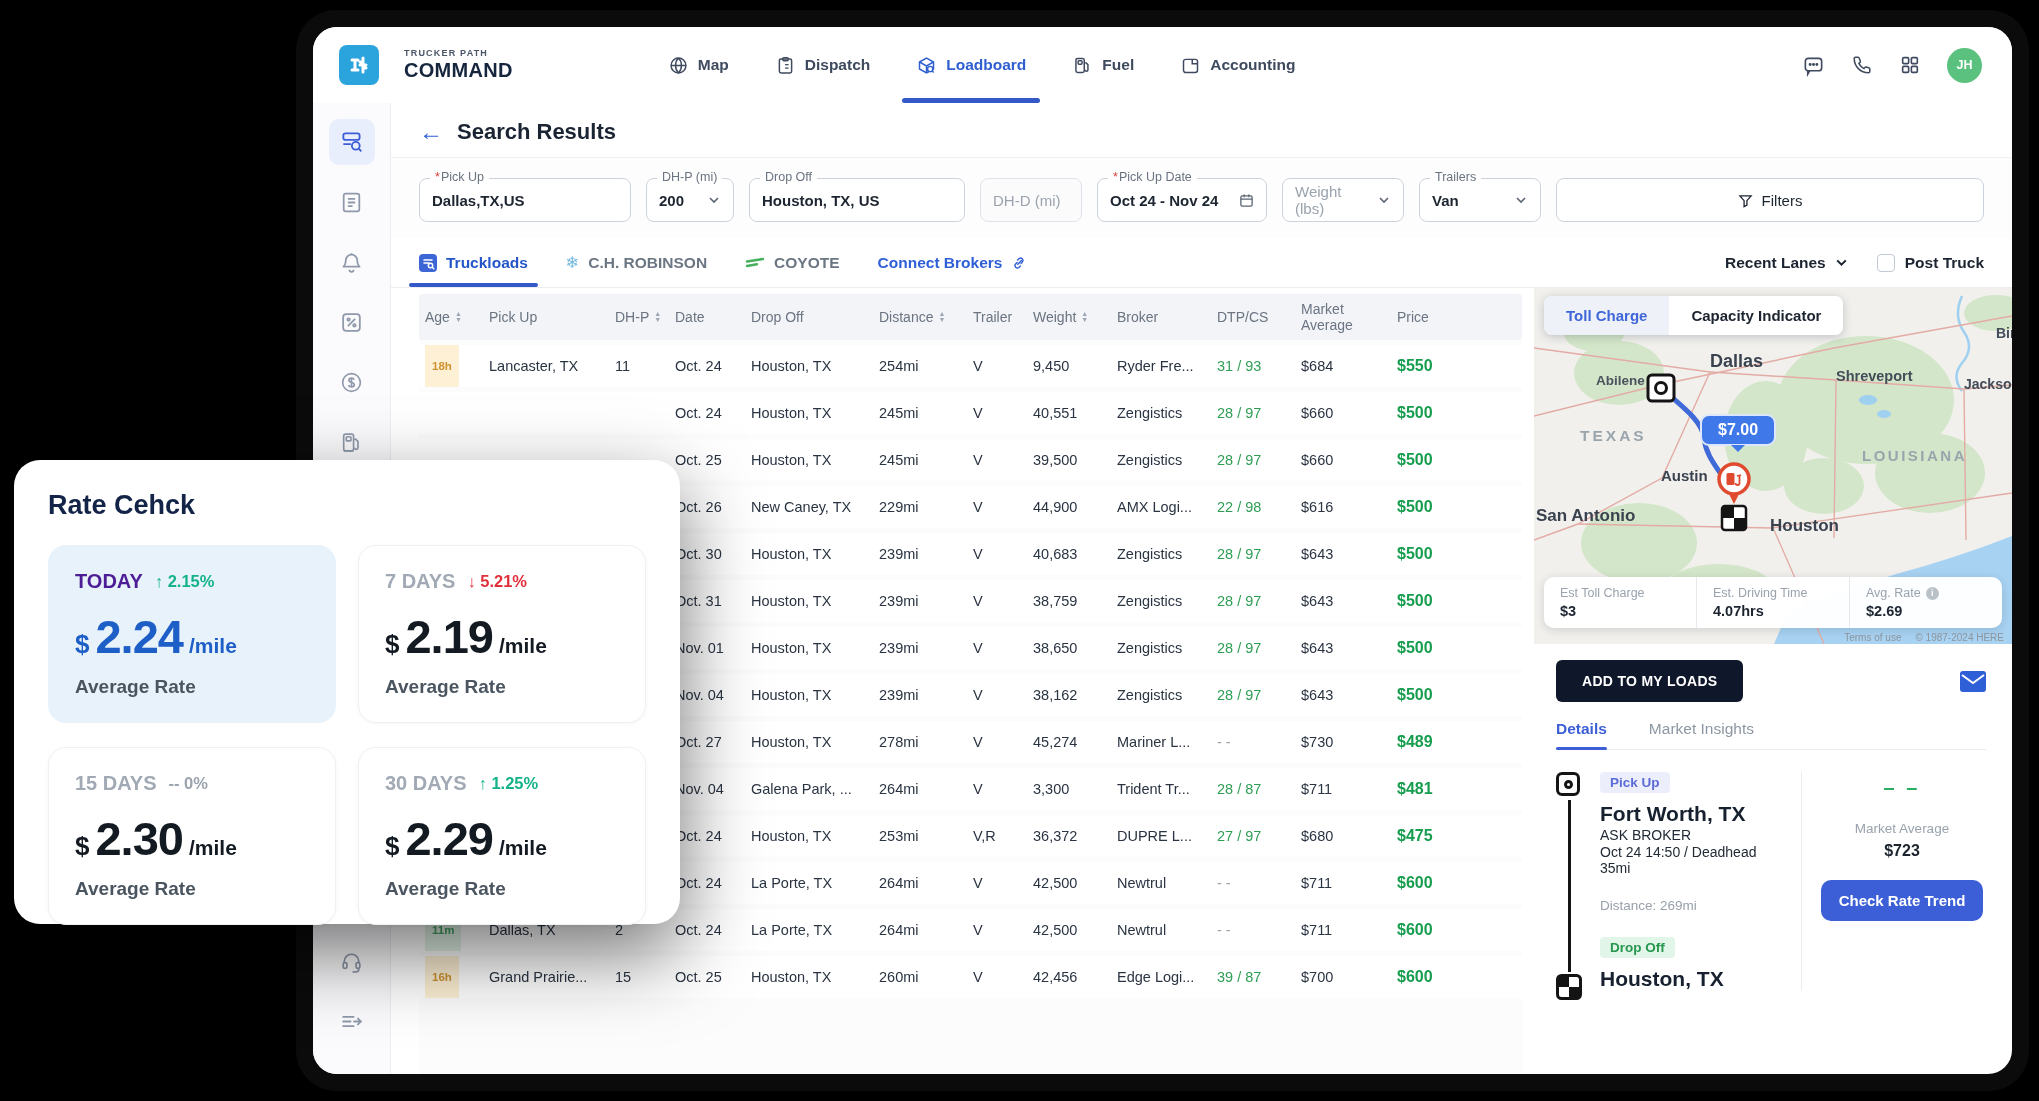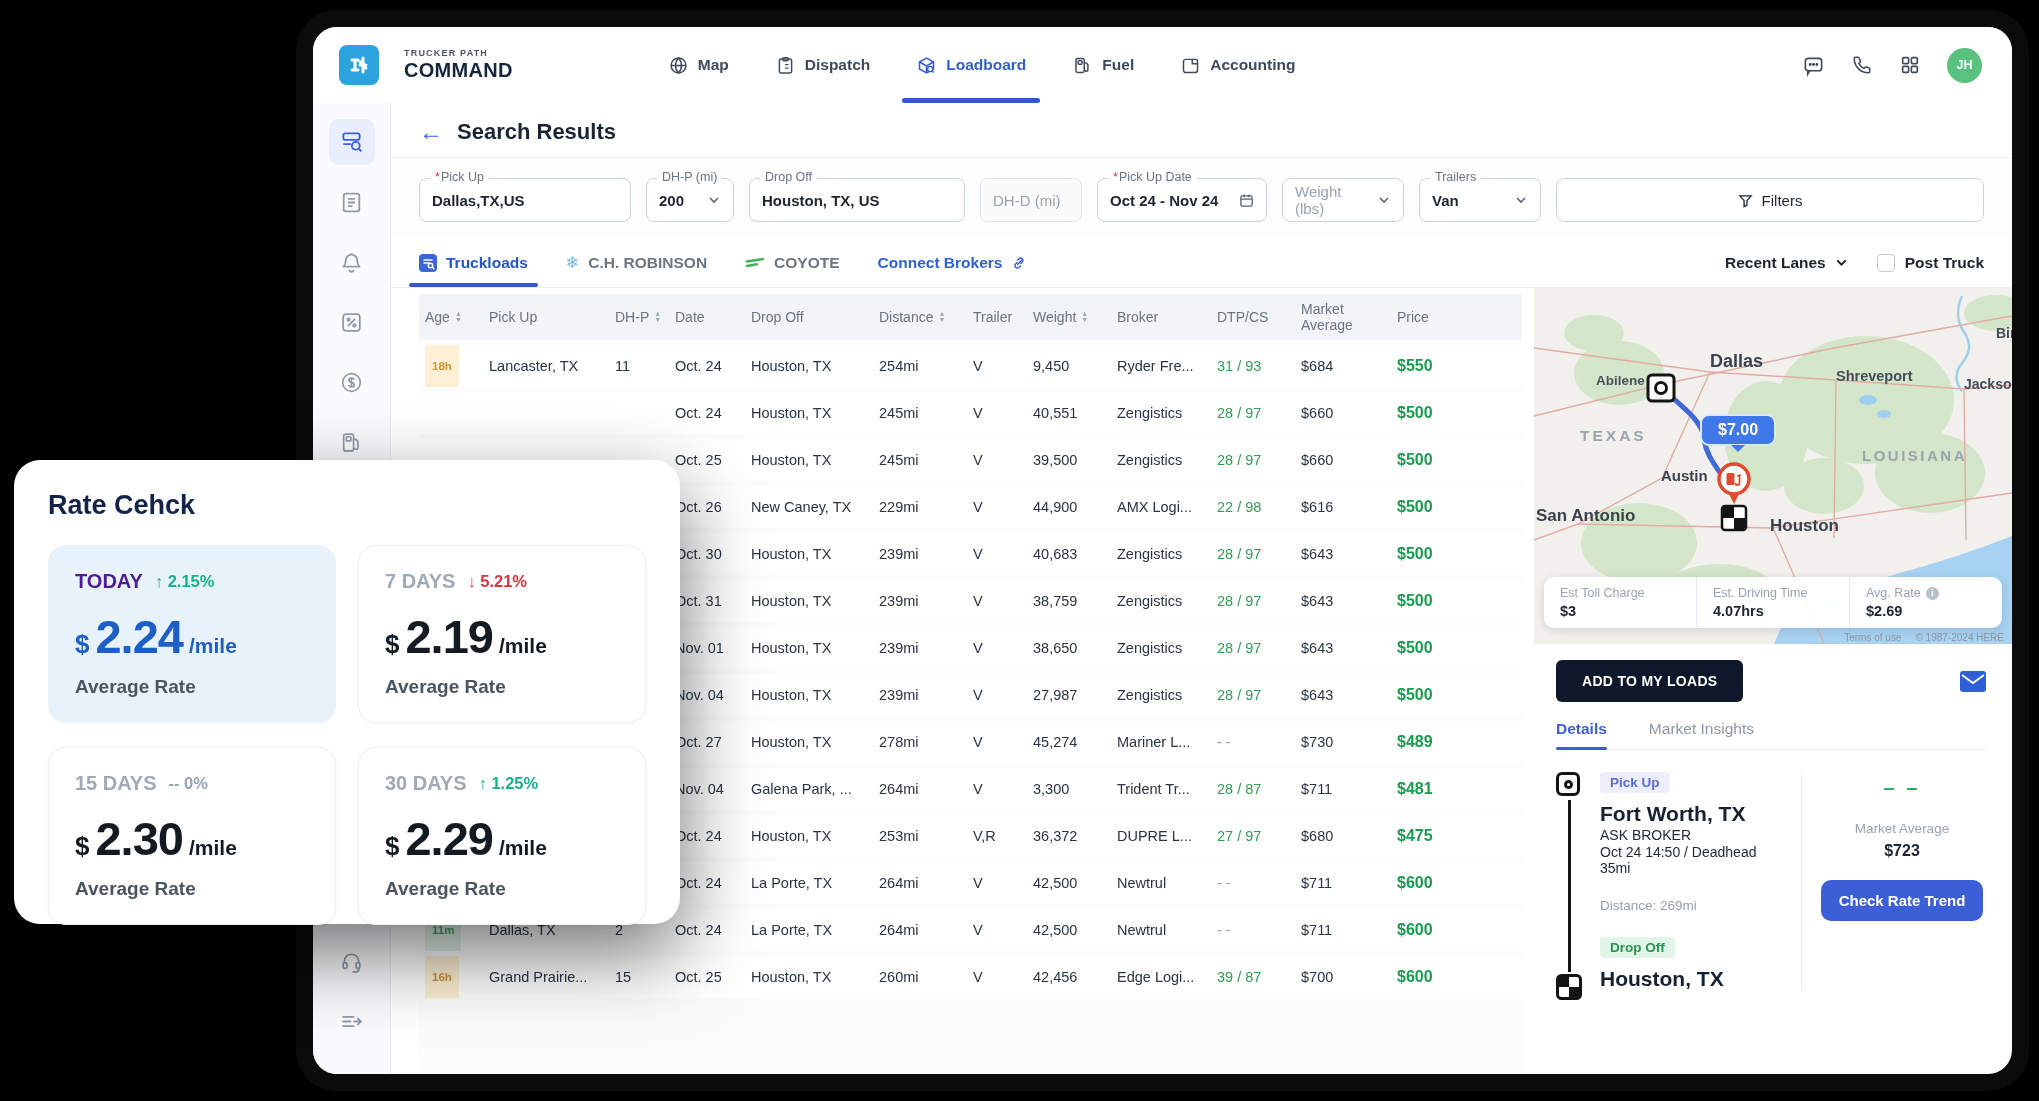"Toll Charge" div.map-toggle { html: none -> <div> <div>Toll Charge</div> <div>Capacity Indicator</div> </div> }
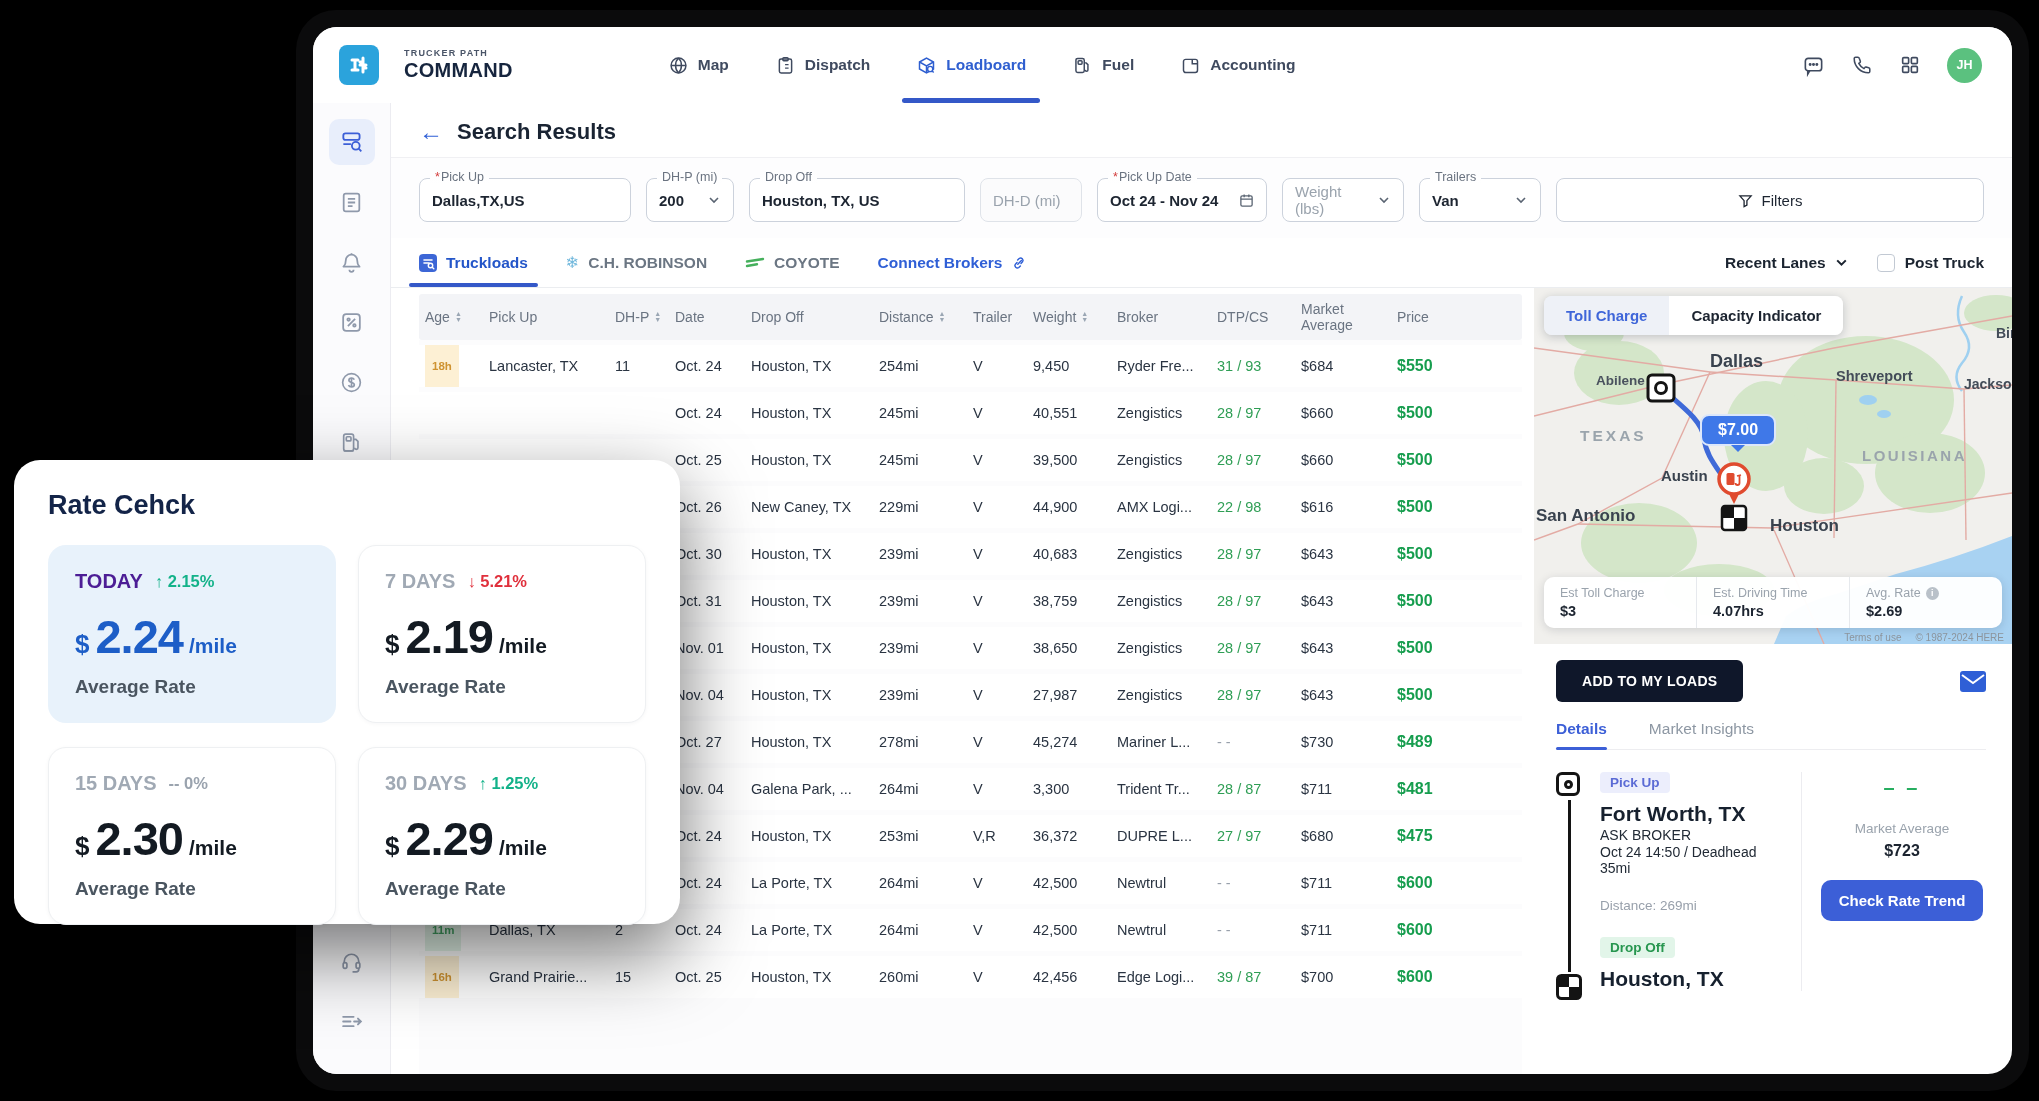"27,987" span { text: 27,987 -> 38,162 }
